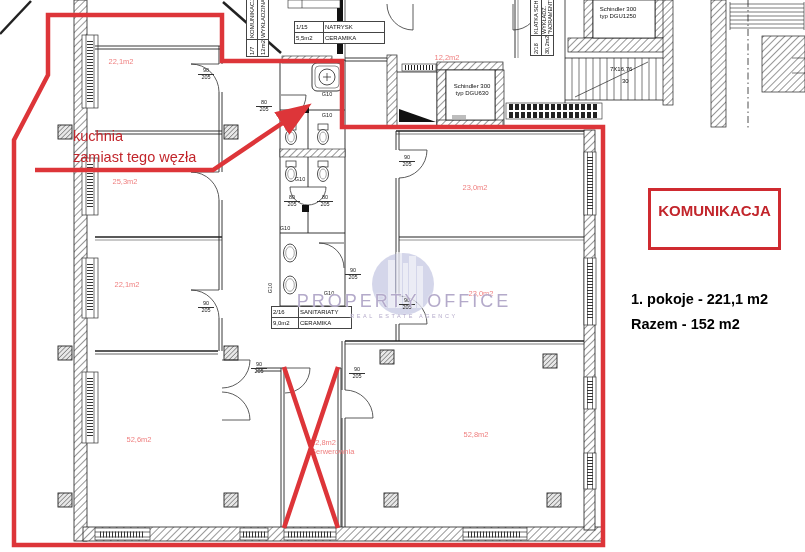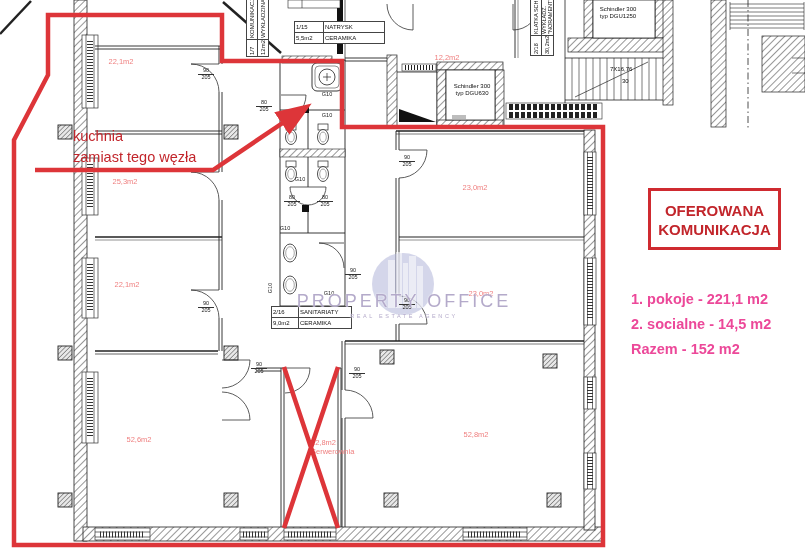"OFEROWANA" div { html: <div>OFEROWANA</div> -> none }
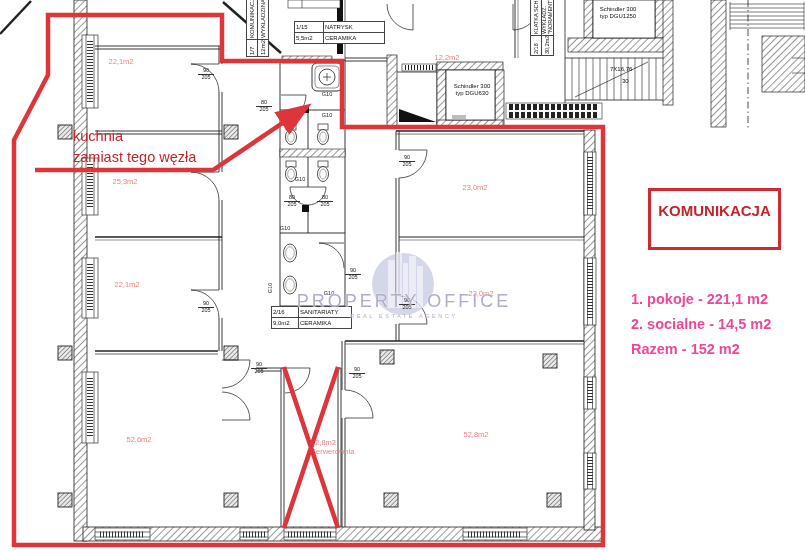"1. pokoje - 221,1 m2" #offer-list { color: #ec4899 -> #000000 }
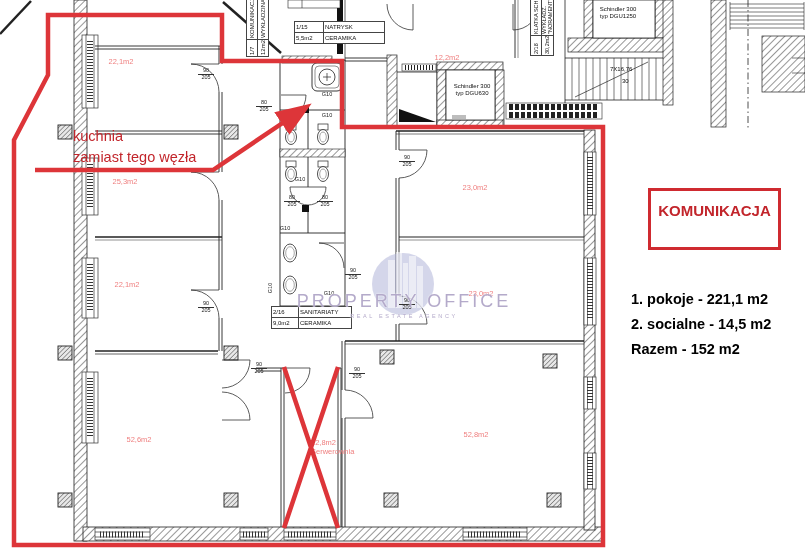"2. socialne - 14,5 m2" div.offer-item { html: <div>2. socialne - 14,5 m2</div> -> none }
